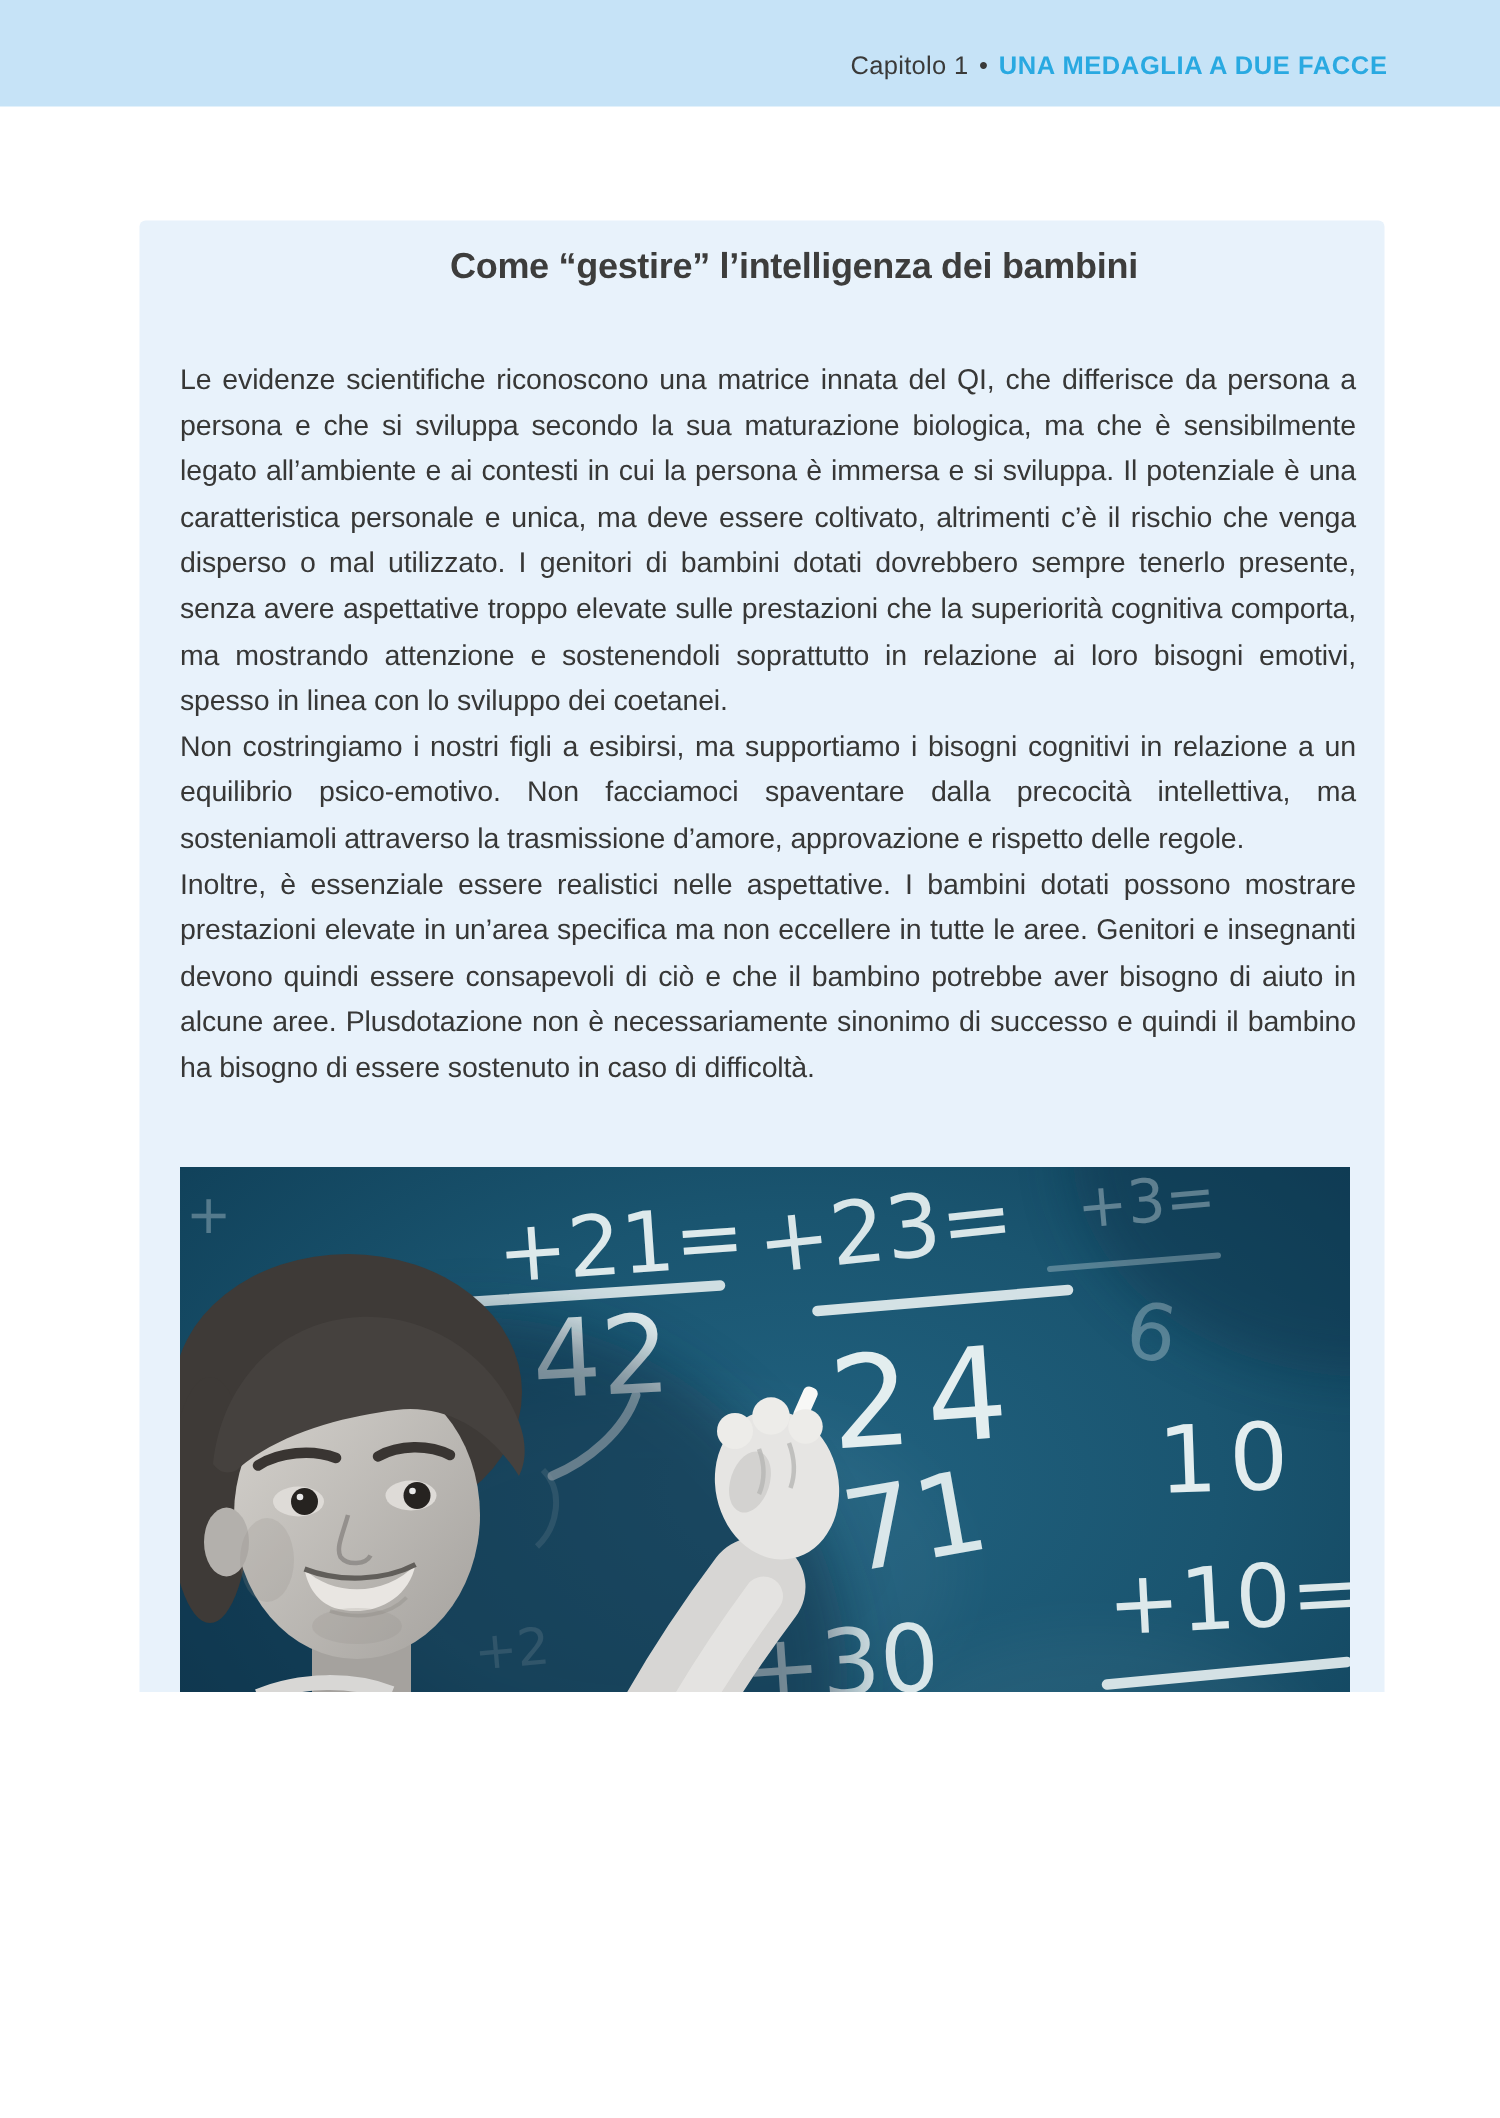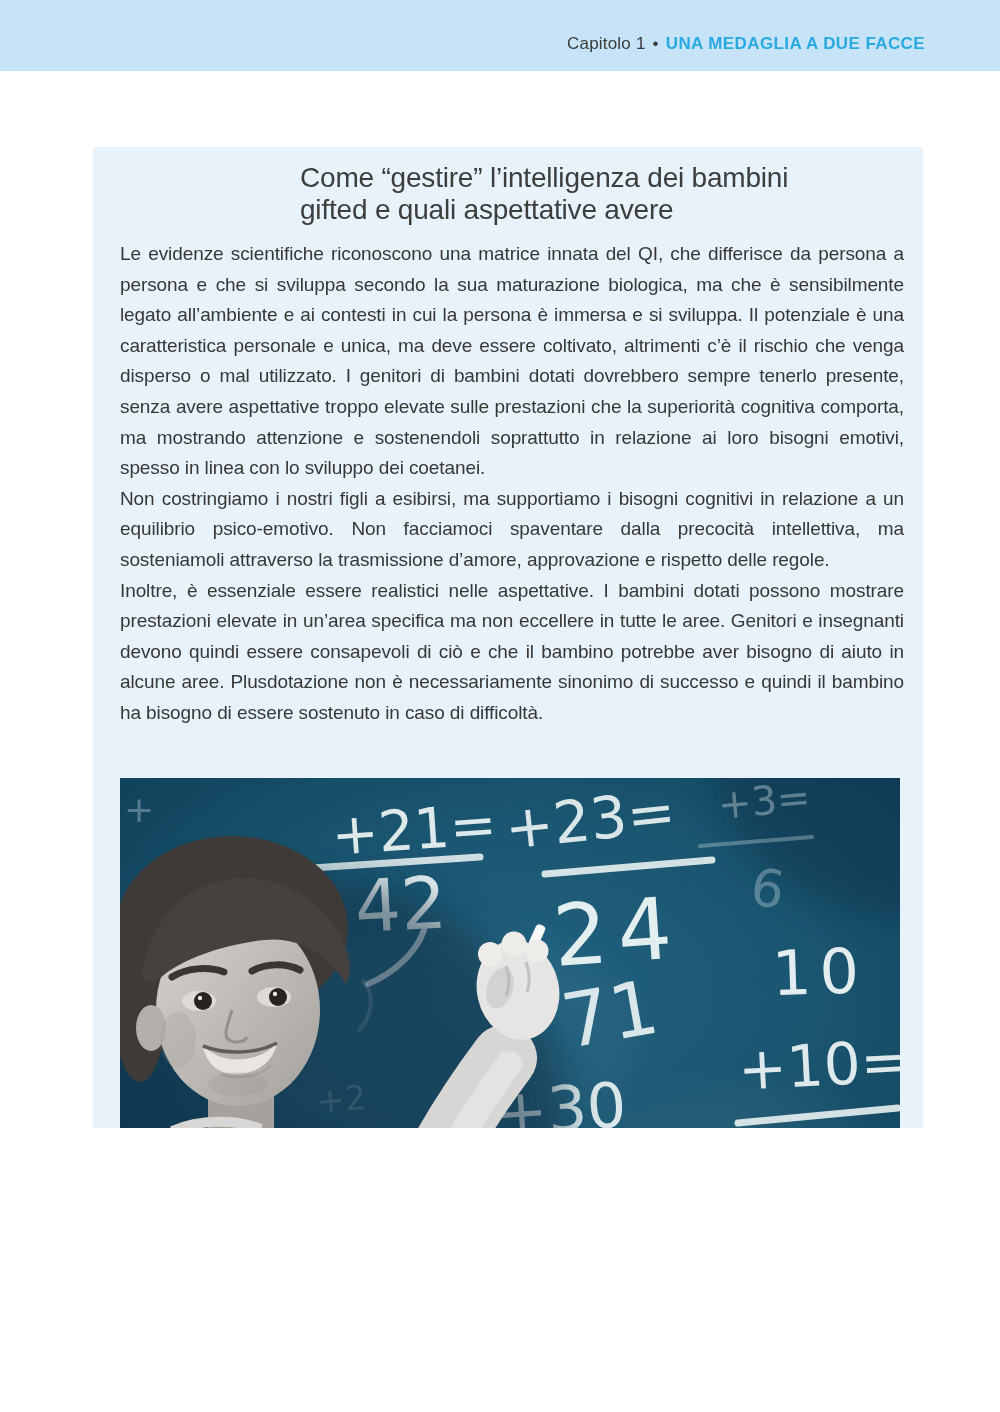"Come “gestire” l’intelligenza dei" .box-title { font-size: 28px -> 24px; font-weight: normal -> bold }
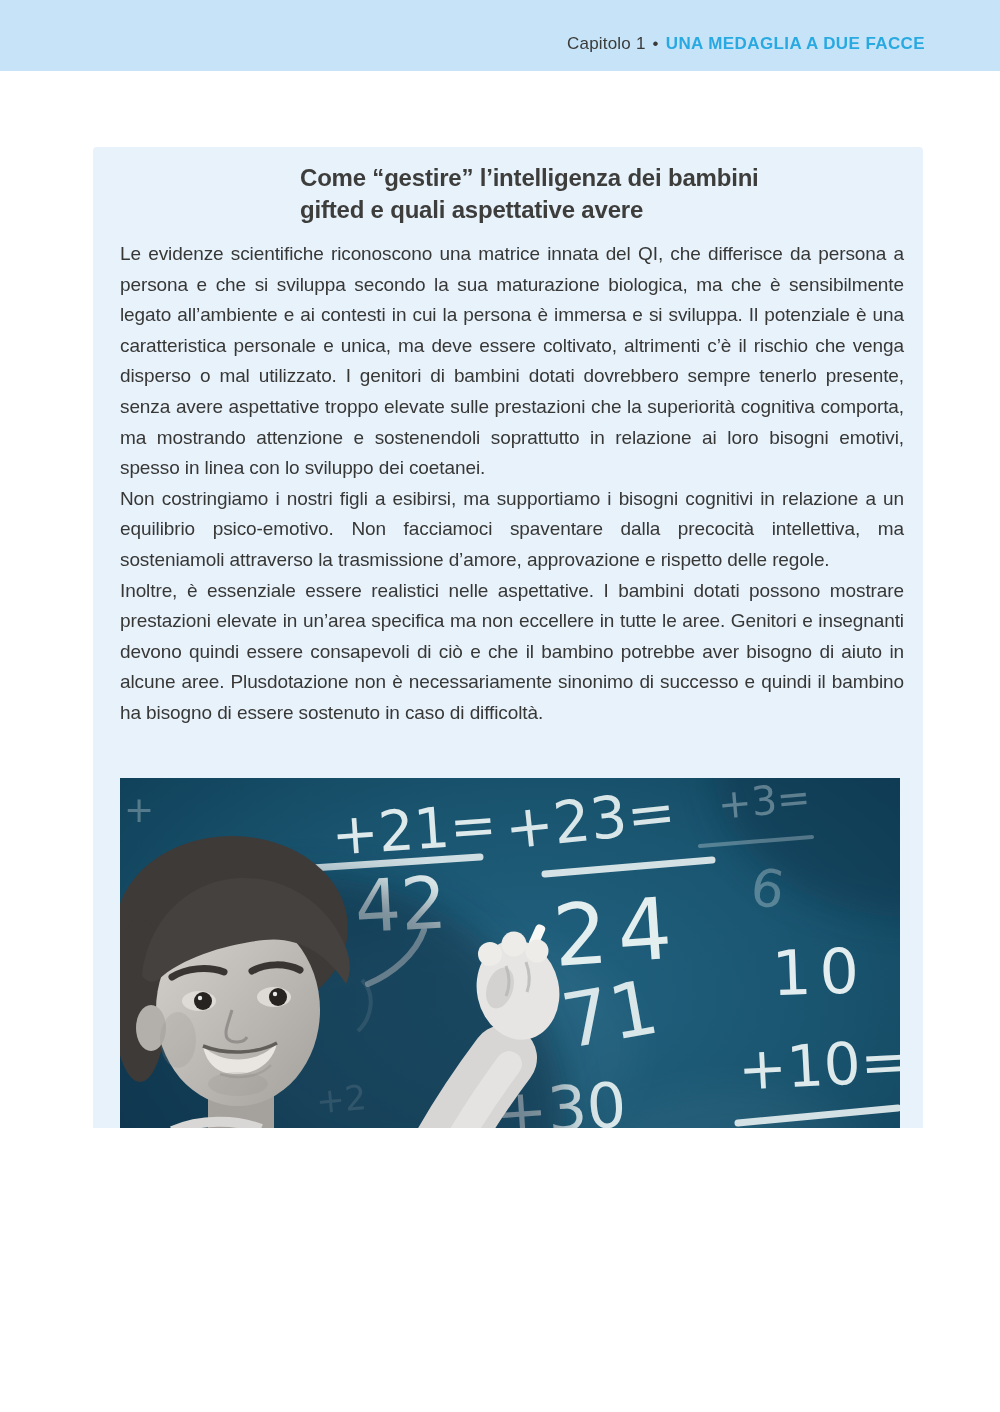"gifted e quali aspettative avere" span { html: <span>gifted e quali aspettative avere</span> -> none }
